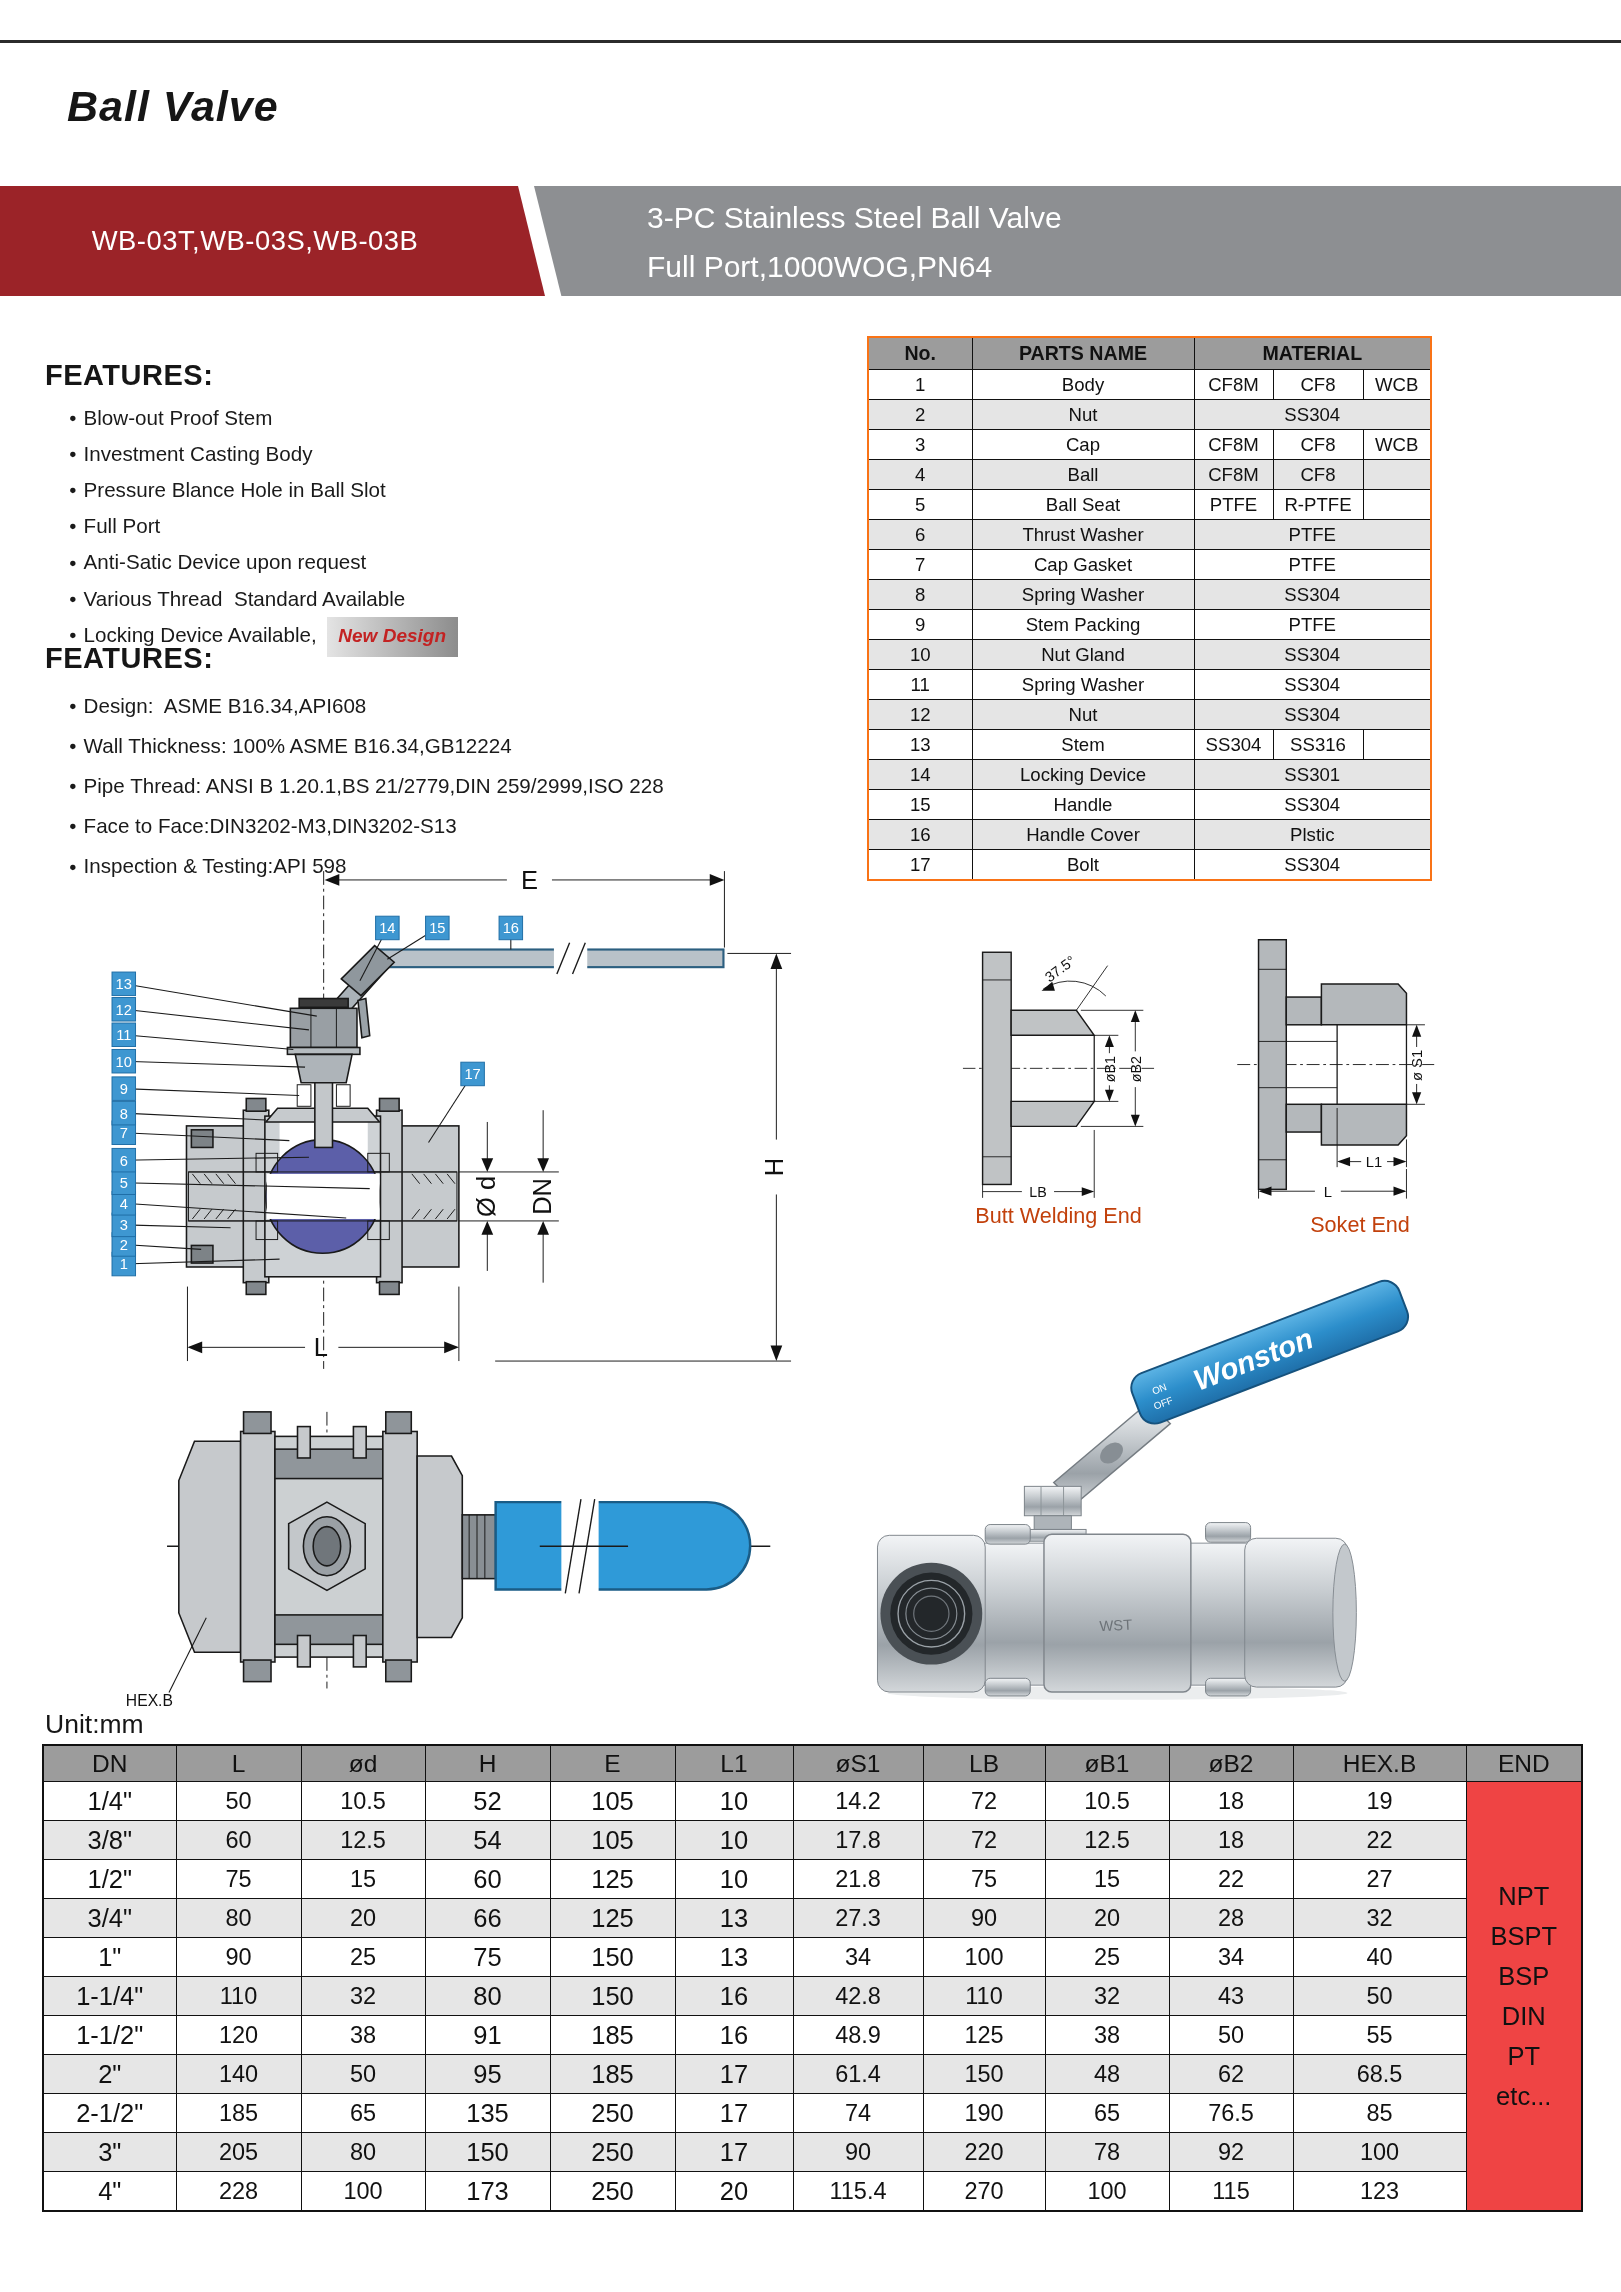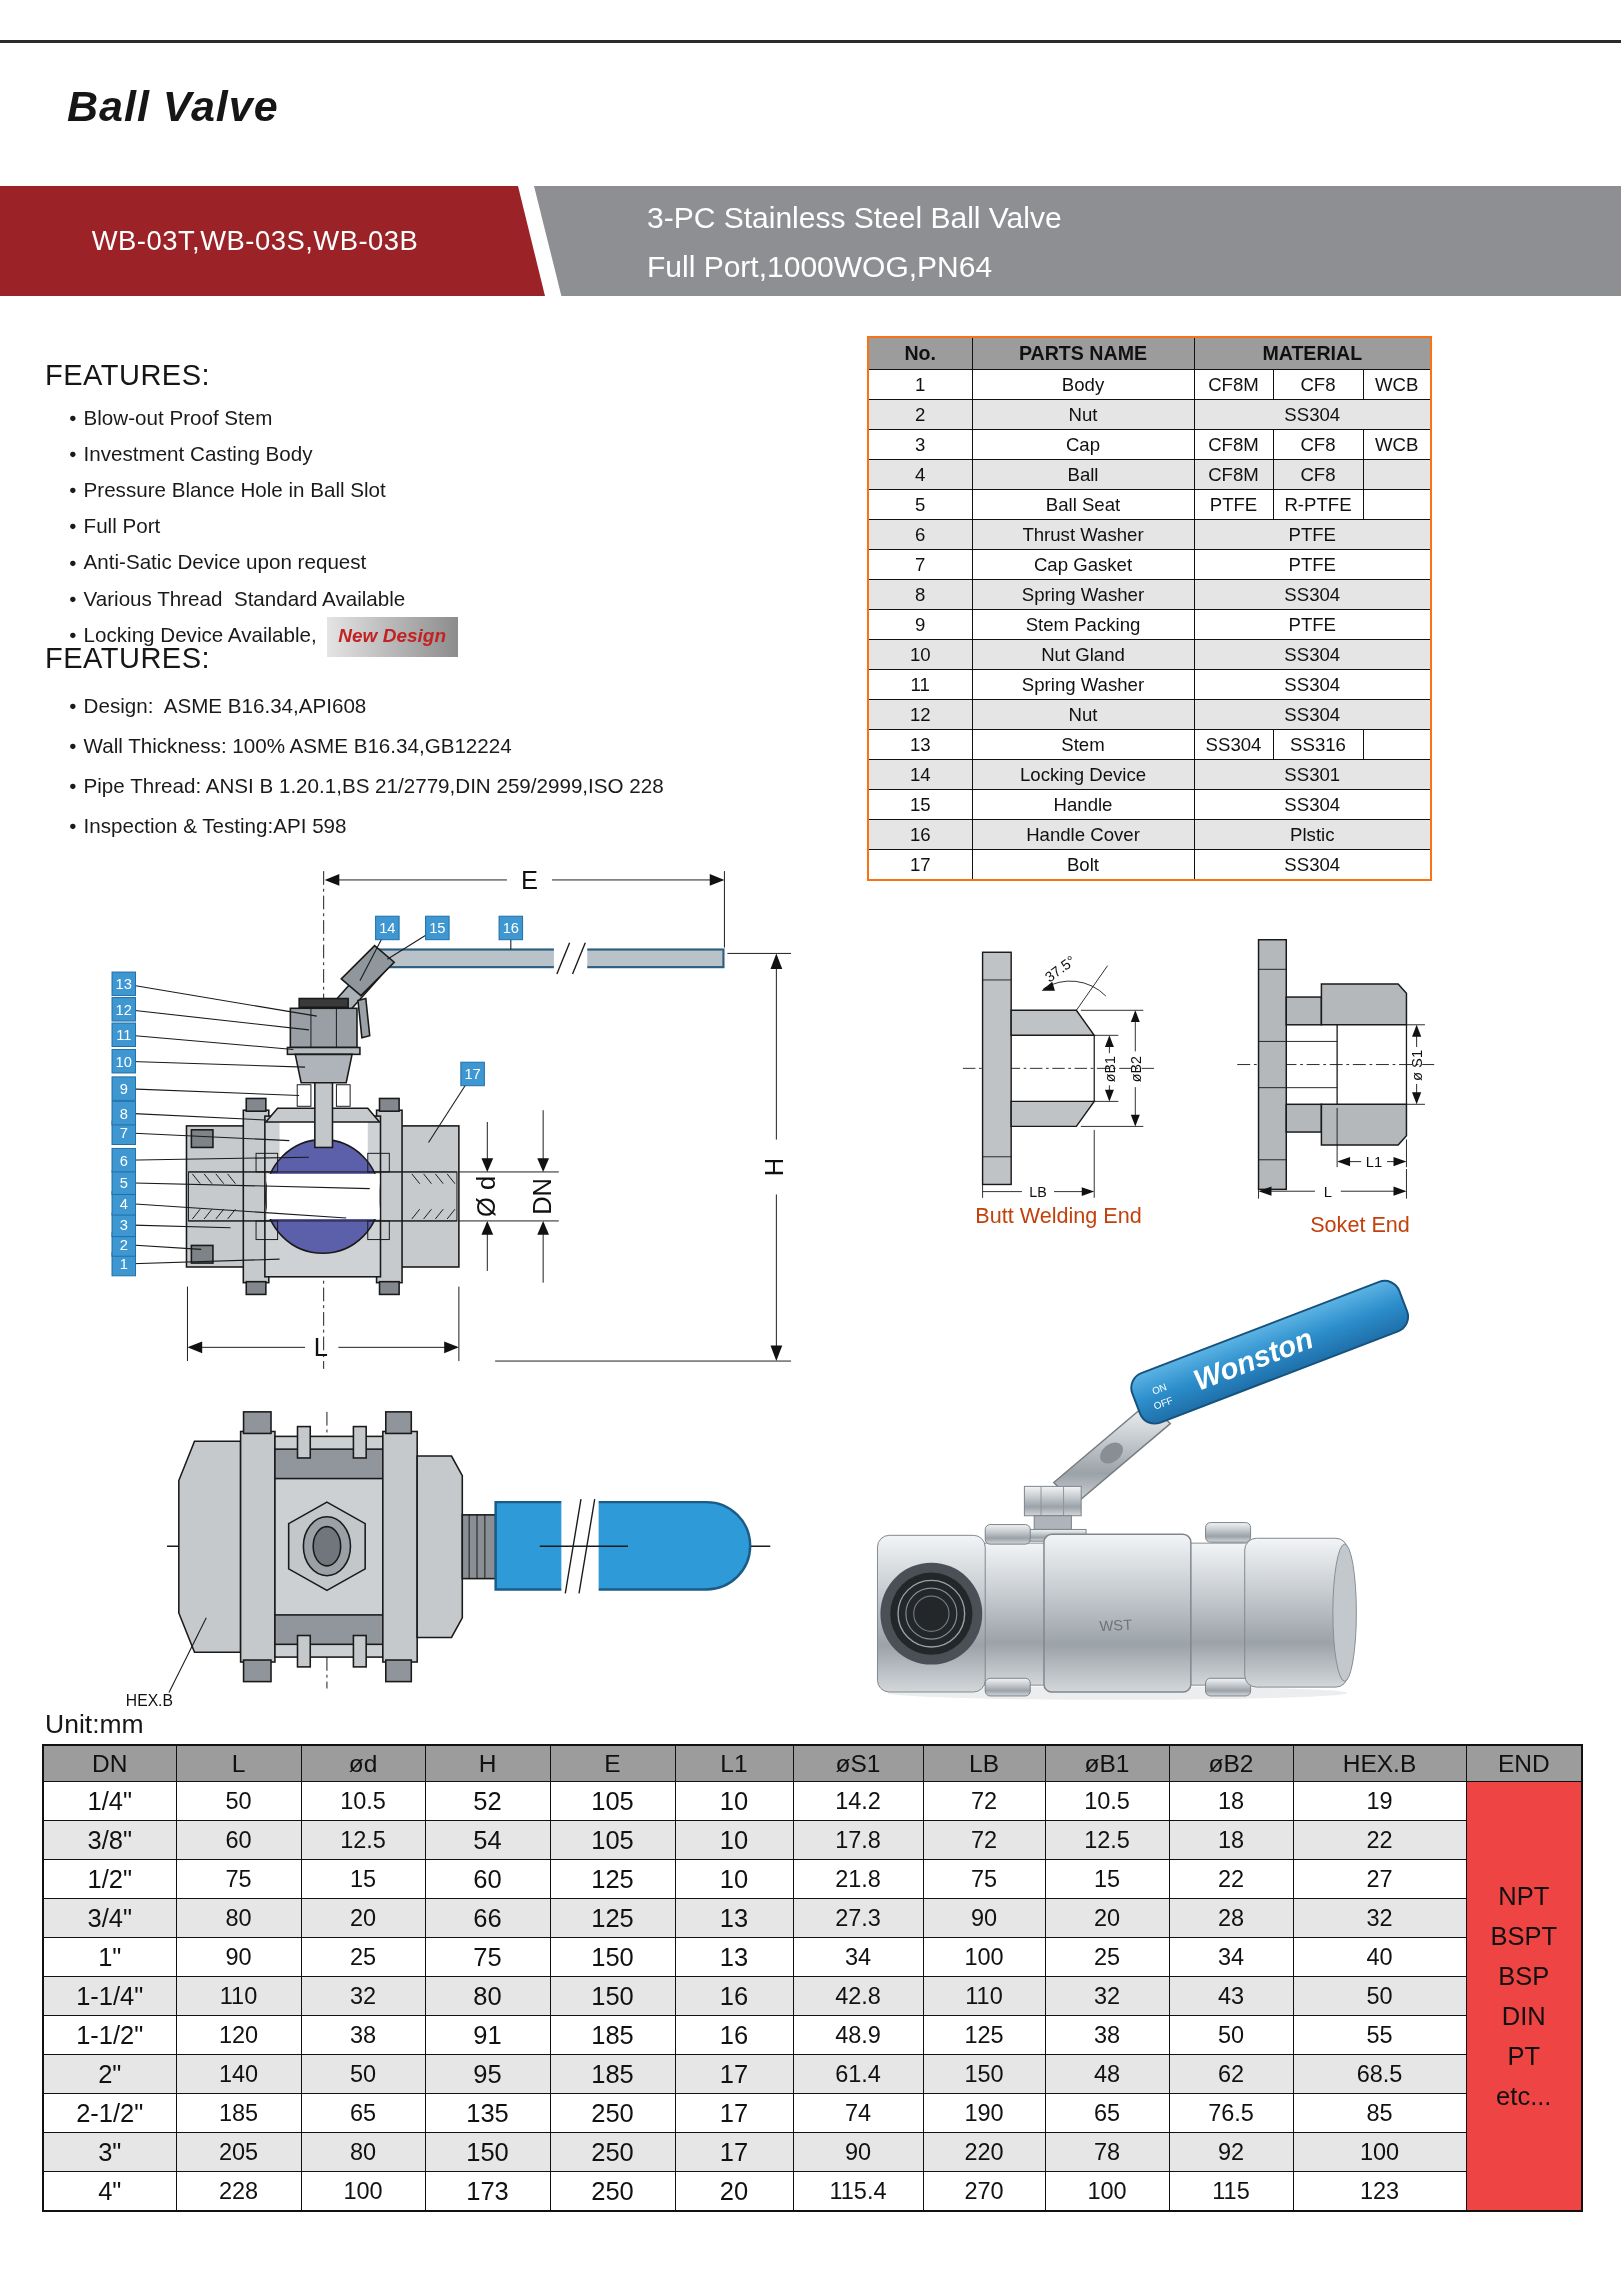"FEATURES:" .sec-h { font-weight: 400 -> 700 }
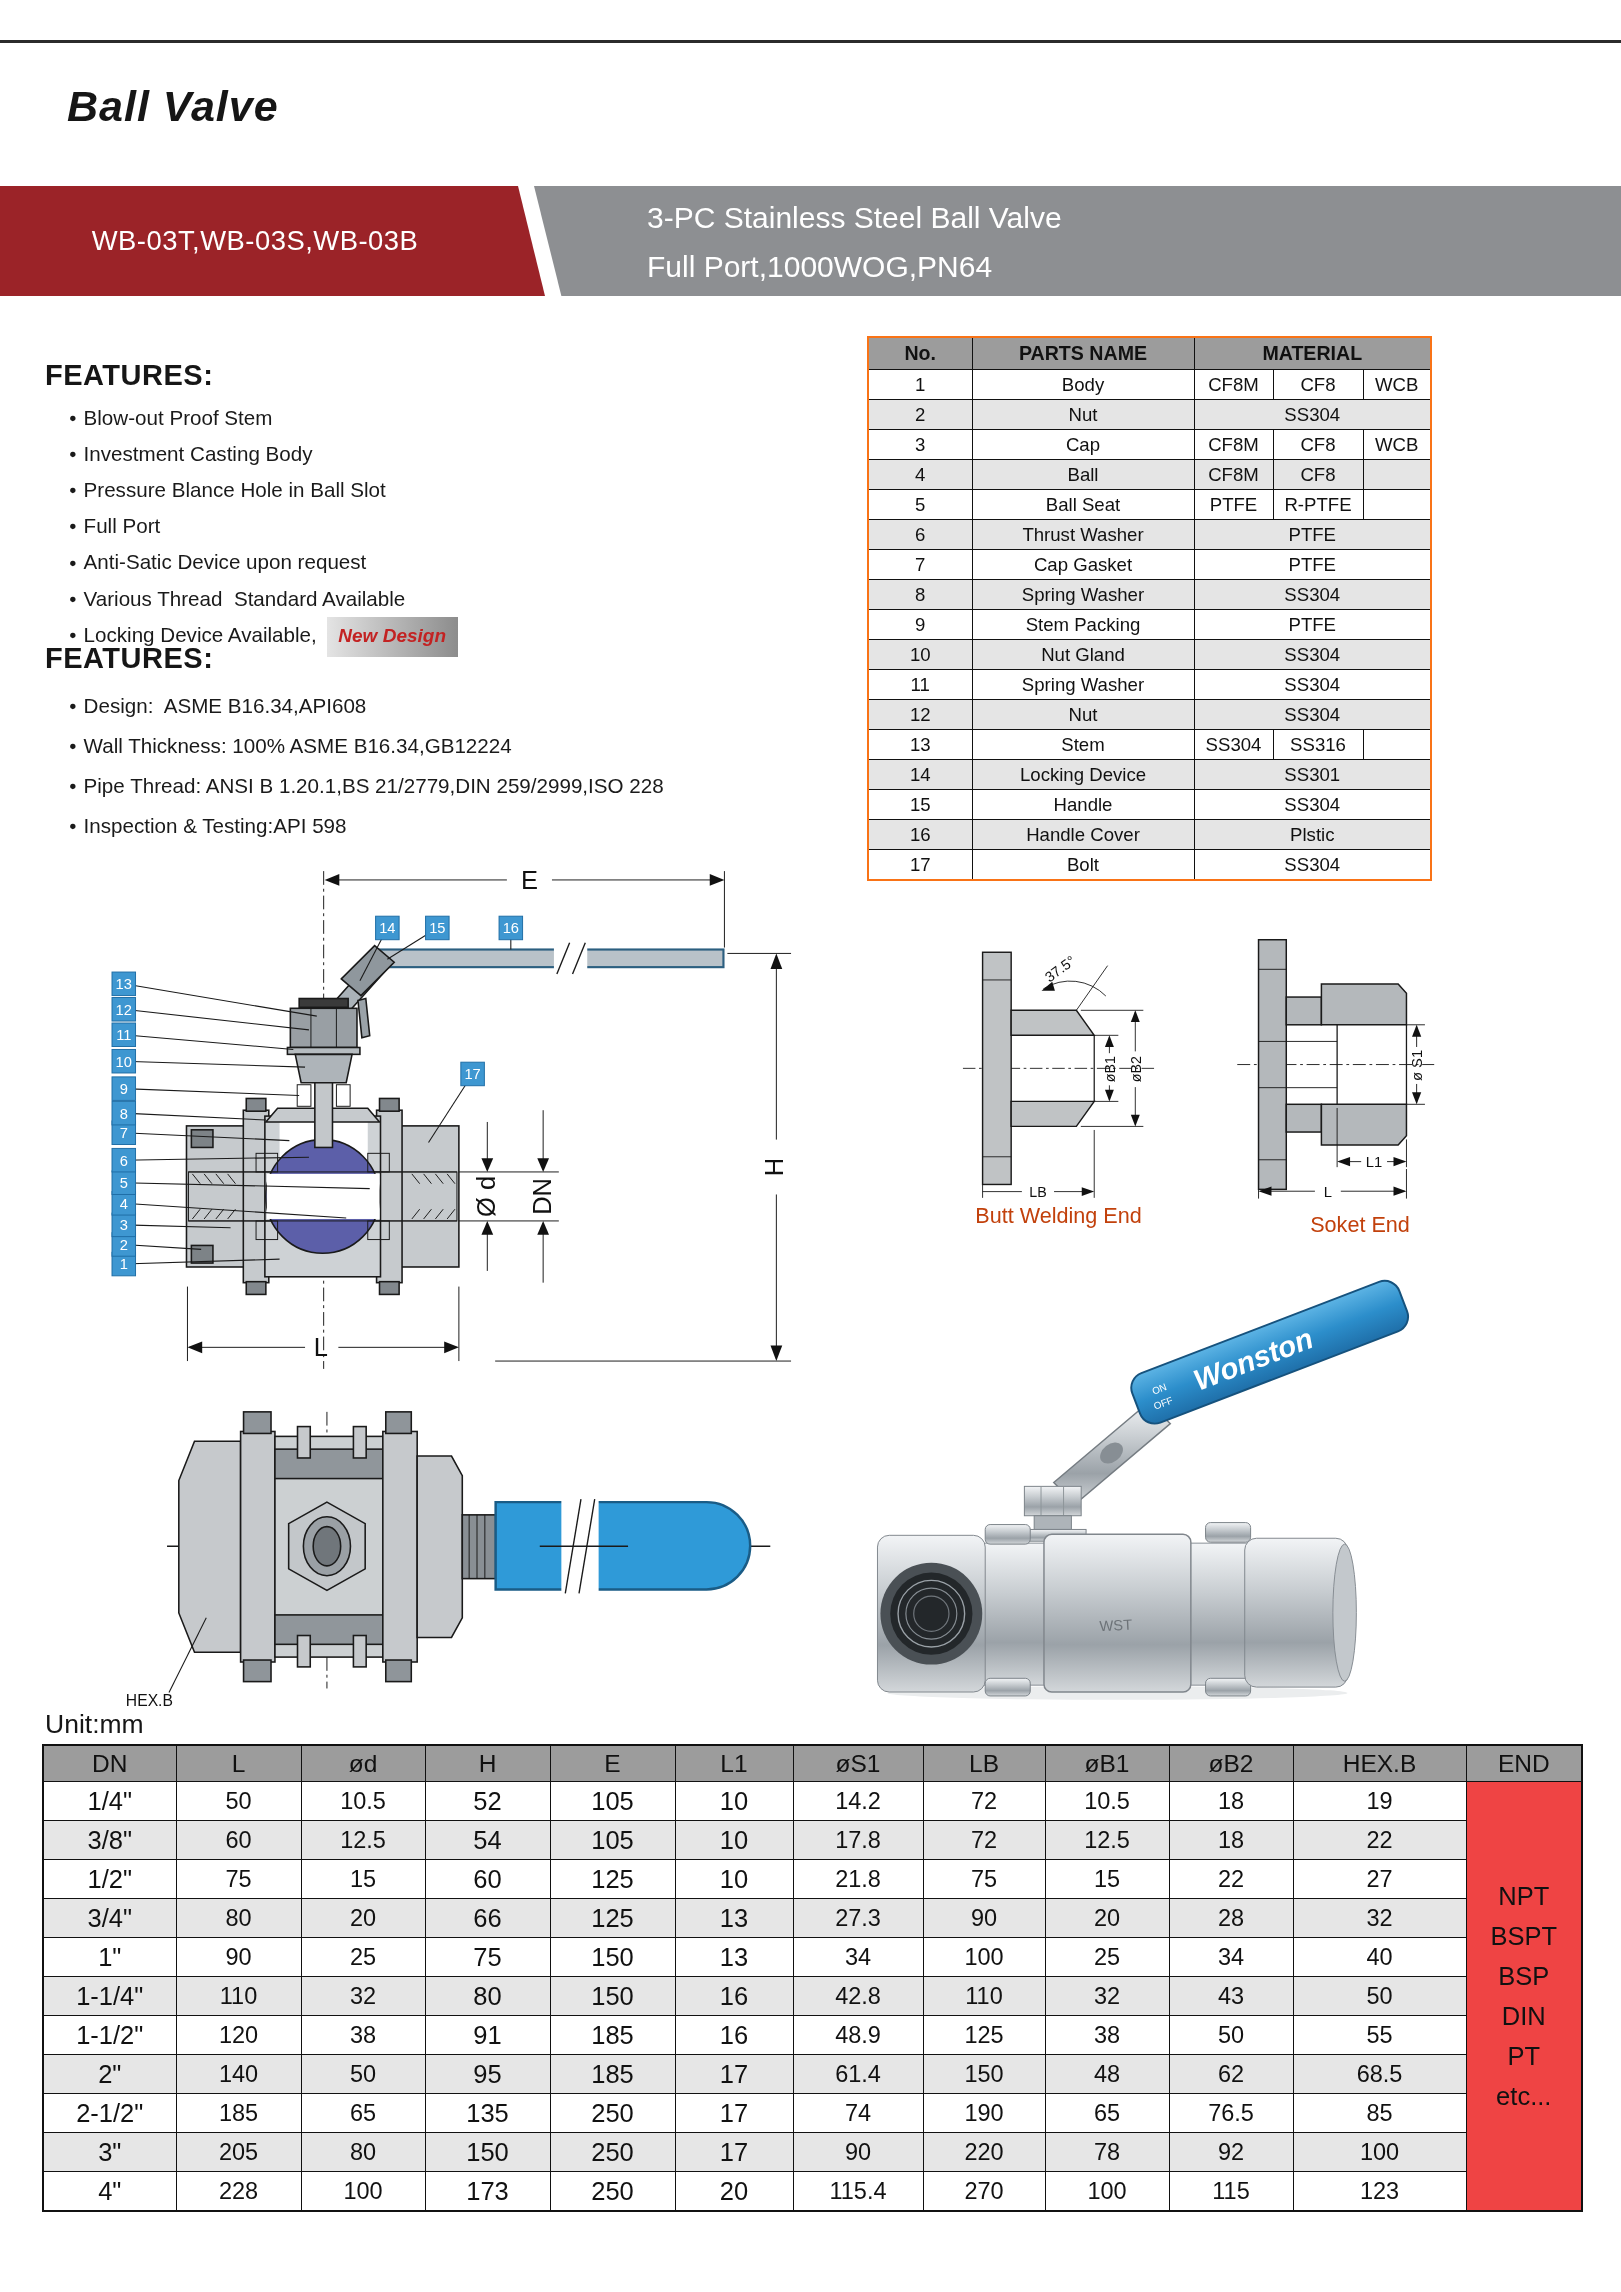"● Face to Face:DIN3202-M3,DIN3202-S13" li { html: none -> <li><span>●</span><span>Face to Face:DIN3202-M3,DIN3202-S13</span></li> }
